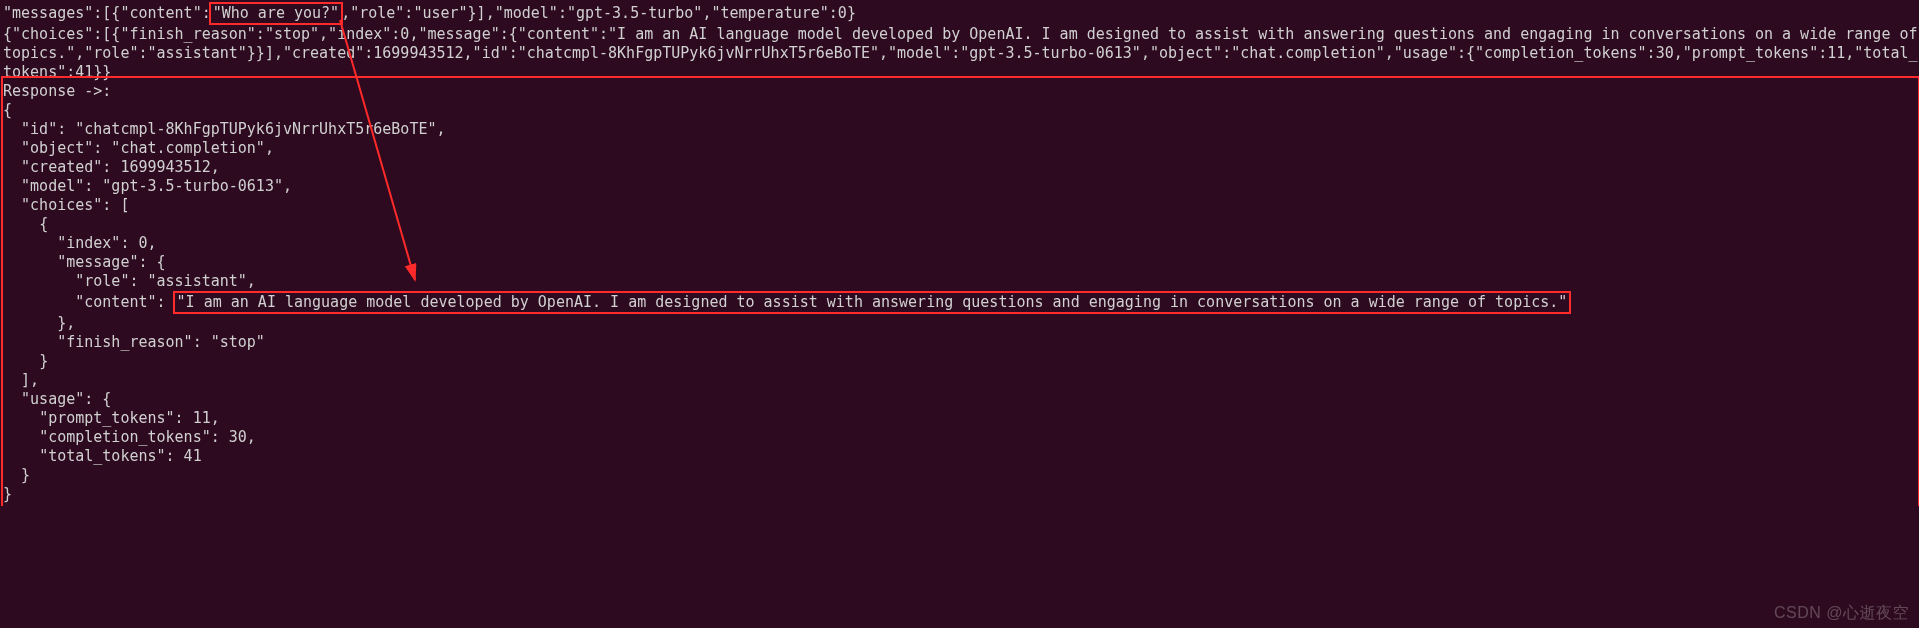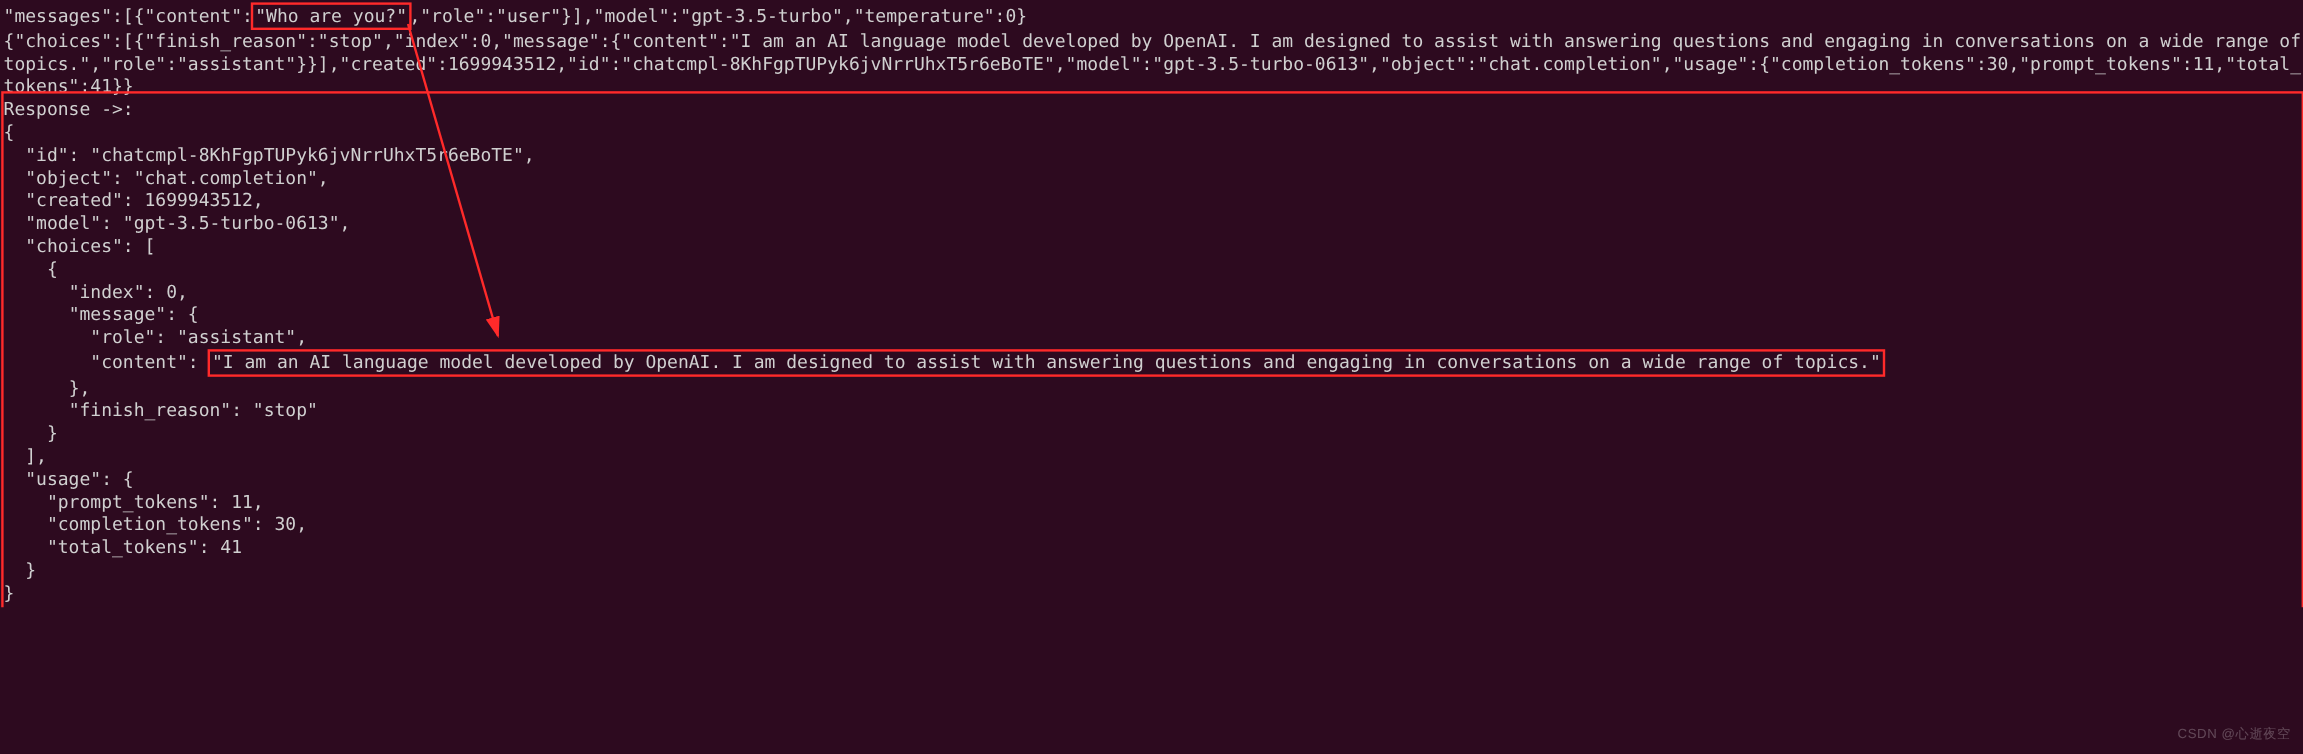"CSDN @心逝夜空" .watermark { font-size: 11px -> 16px }
